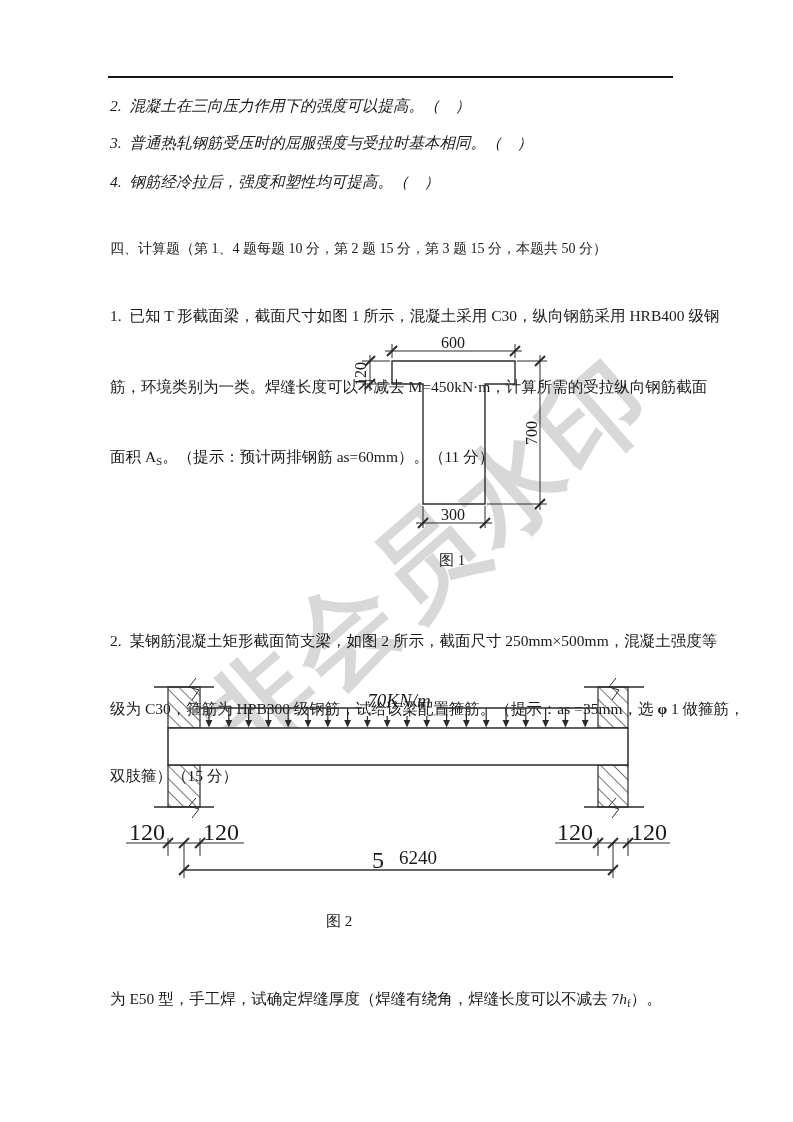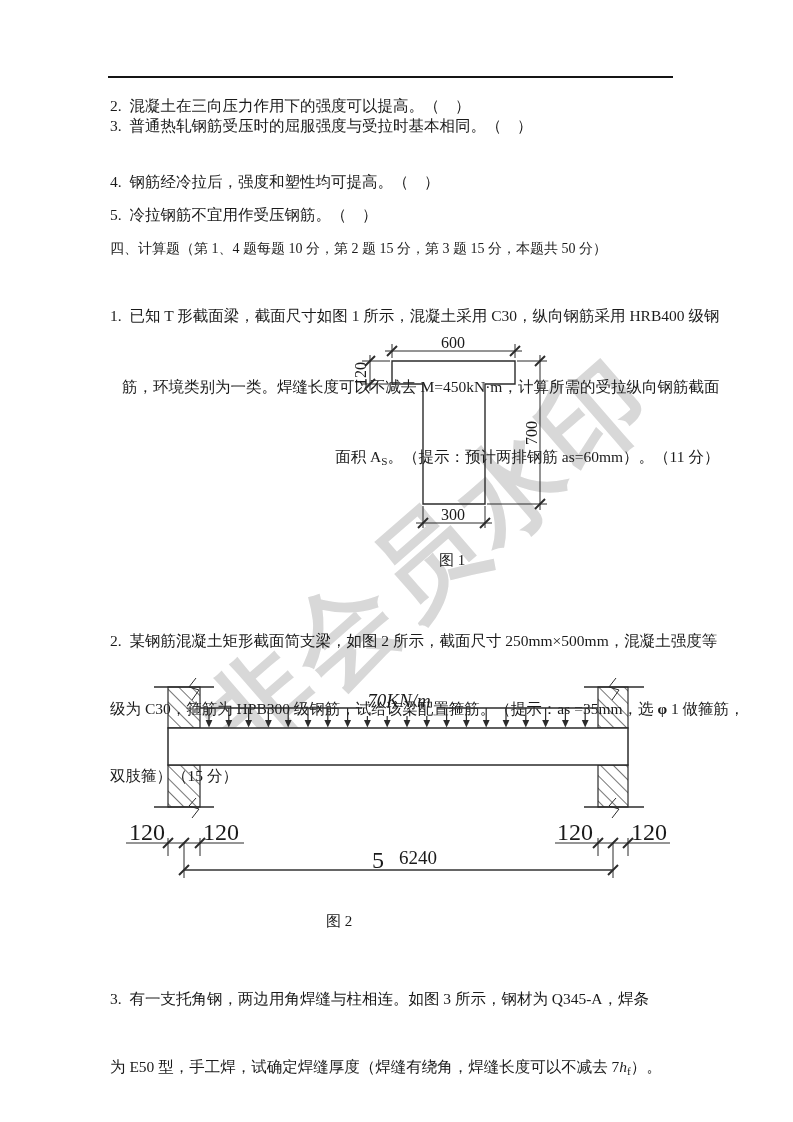"2. 混凝土在三向压力作用下的强度可以提高。（ ）" .tf { font-style: none -> italic }
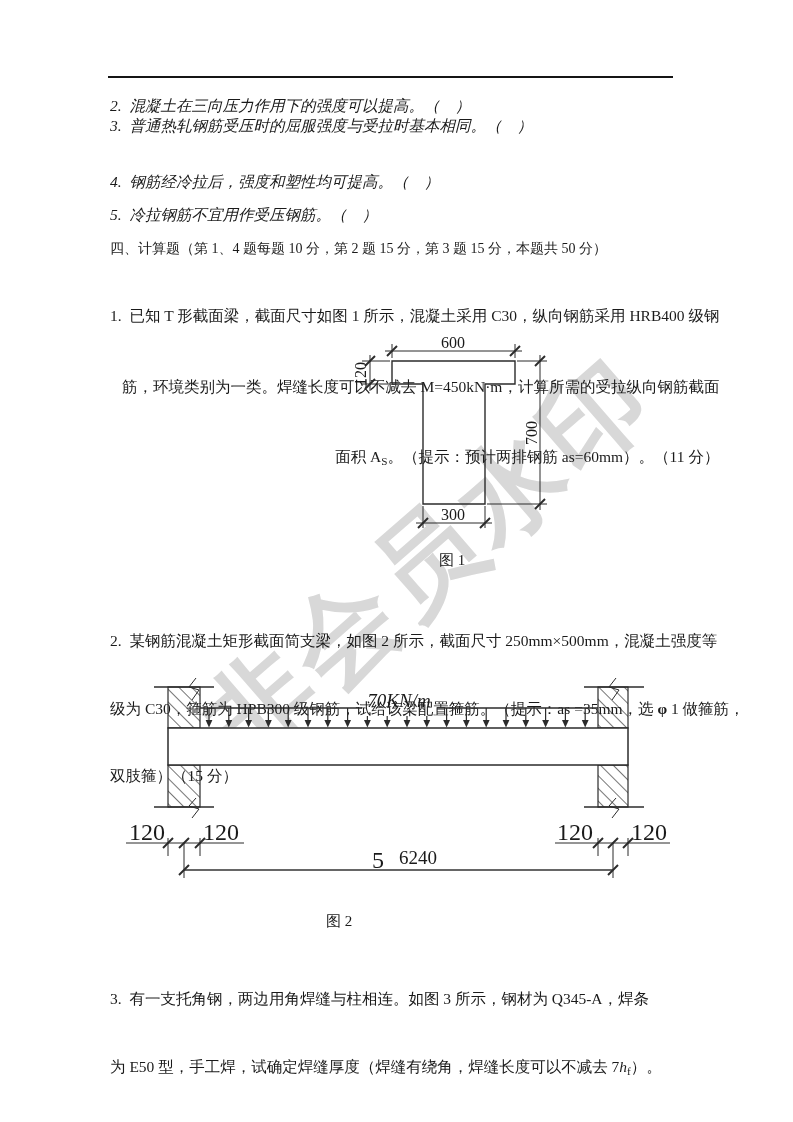"3. 普通热轧钢筋受压时的屈服强度与受拉时基本相同。（ ）" div.tf { top: 116px -> 133px }
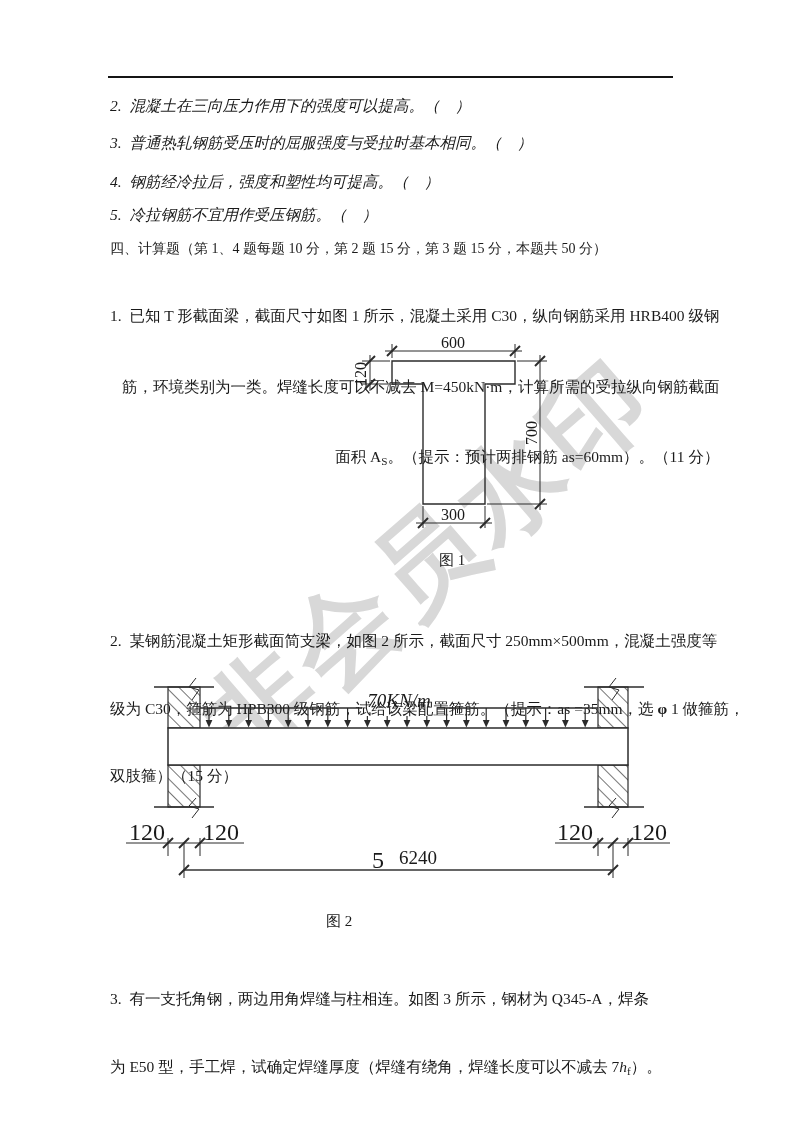"5. 冷拉钢筋不宜用作受压钢筋。（ ）" div.tf { html: <div>5. 冷拉钢筋不宜用作受压钢筋。（ ）</div> -> none }
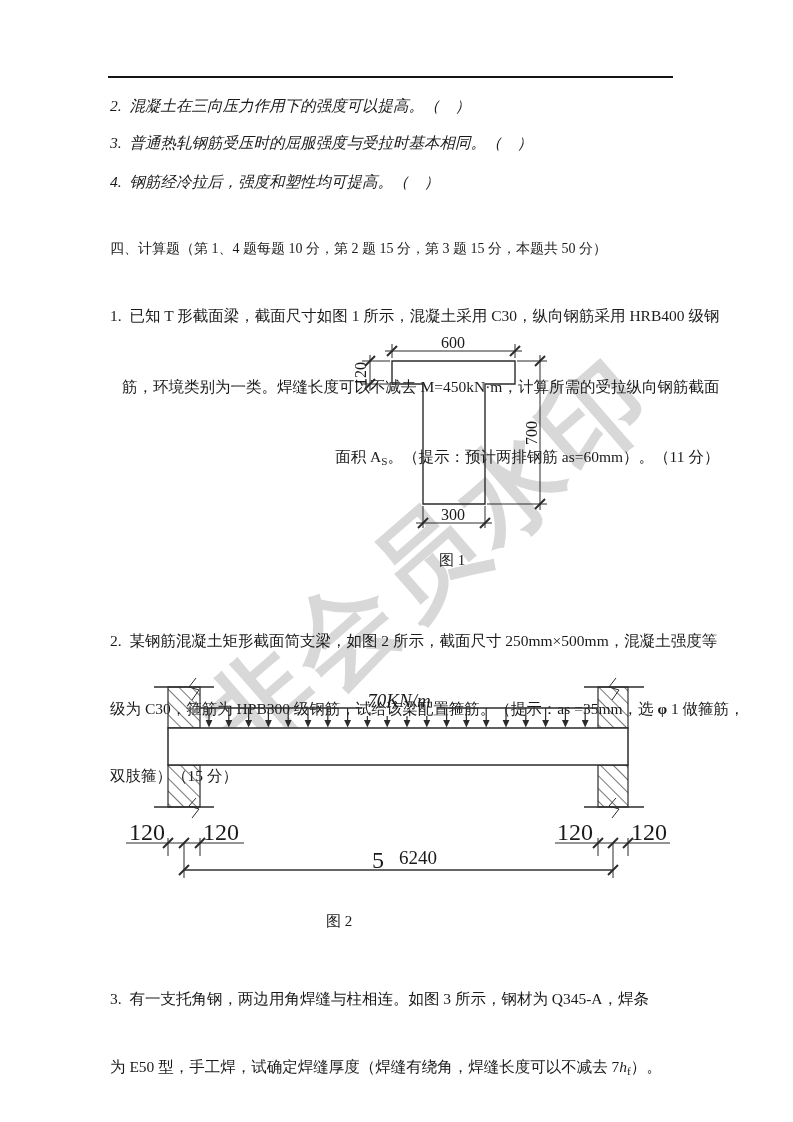"1. 已知 T 形截面梁，截面尺寸如图 1" .q1 { text-align: right -> none }
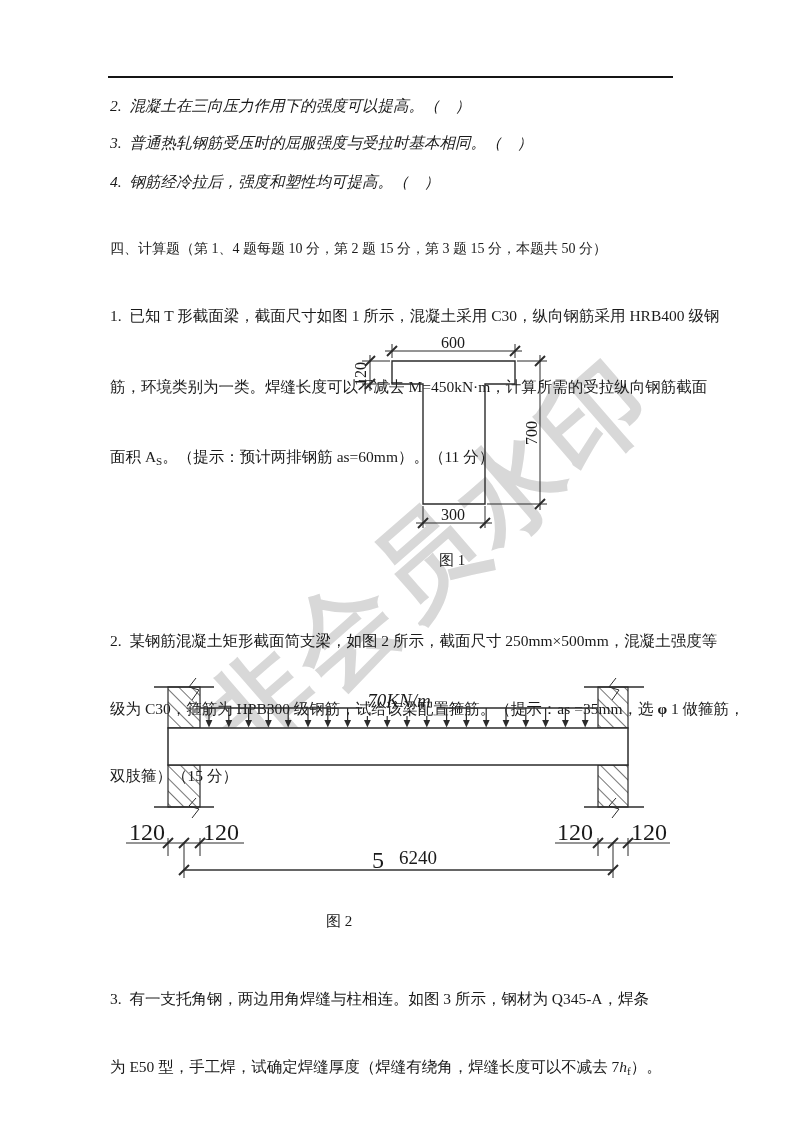"3. 有一支托角钢，两边用角焊缝与柱相连。如图 3 所示，钢材为" div { html: <div><span>3. 有一支托角钢，两边用角焊缝与柱相连。如图 3 所示，钢材为 Q345-A，焊条</span></div> -> none }
